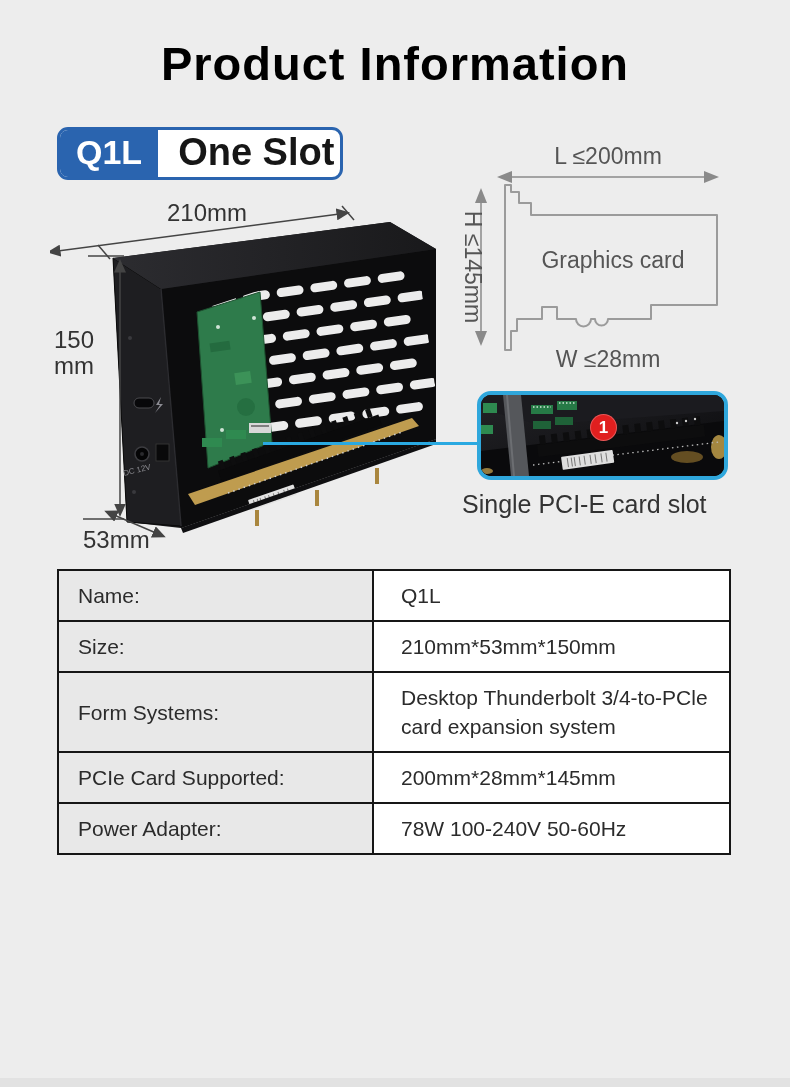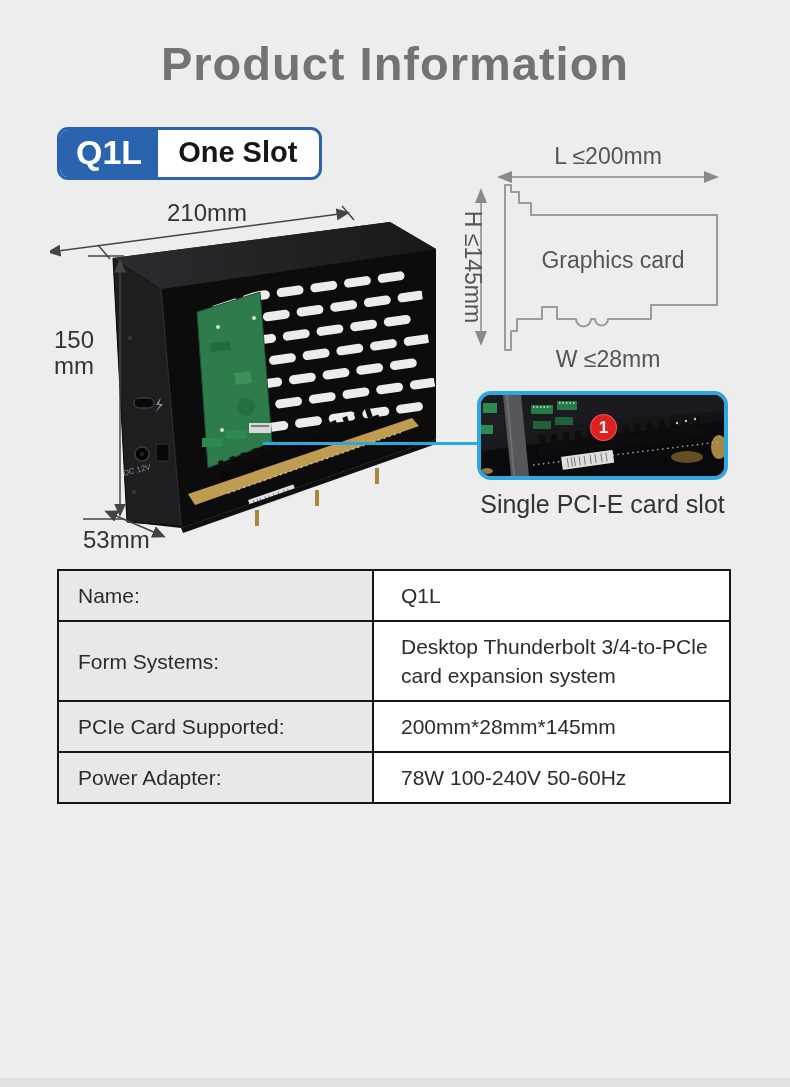"Product Information" .page-title { color: #737373 -> #000000 }
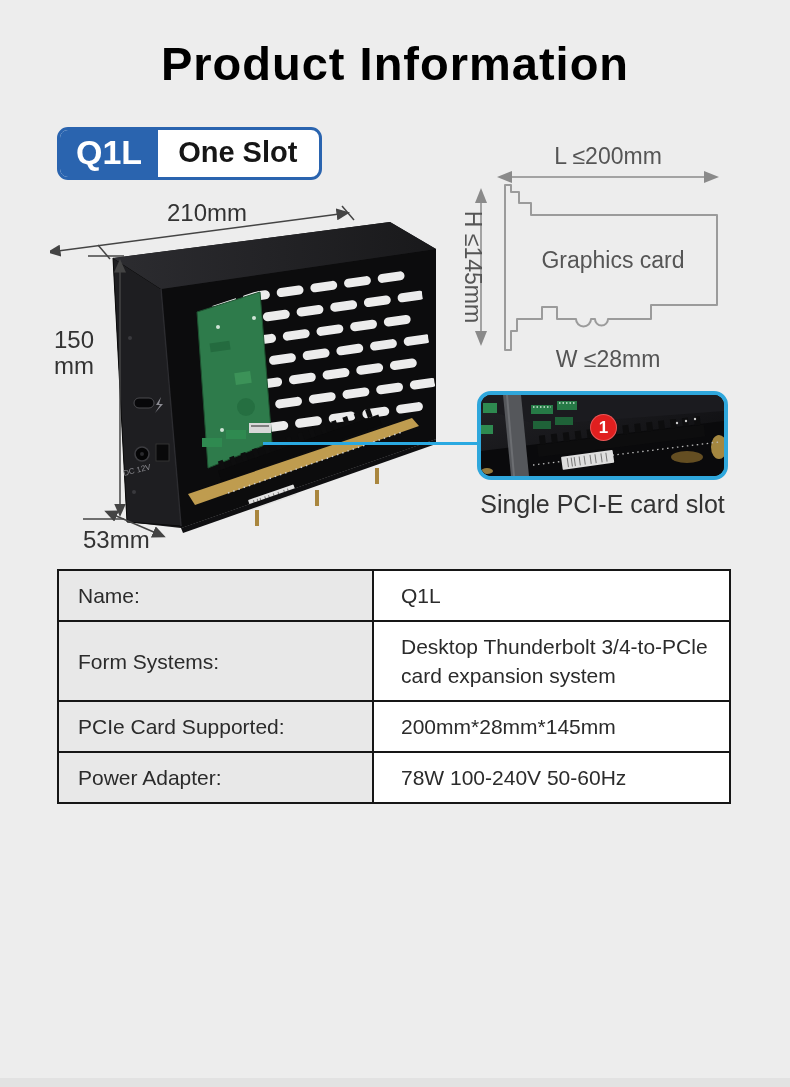"One Slot" .badge .variant { font-size: 29px -> 38px; padding: 0 22px 2px 20px -> 0 6px 2px 20px }
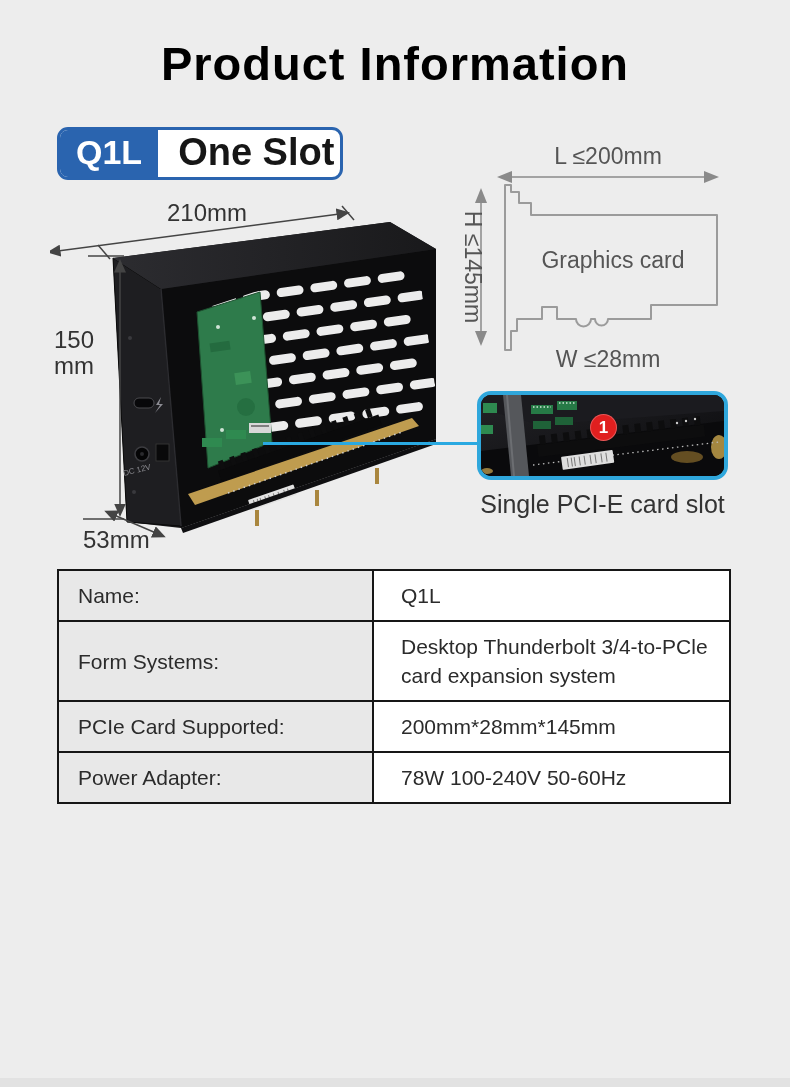"Single PCI-E card slot" .inset-caption { text-align: center -> left }
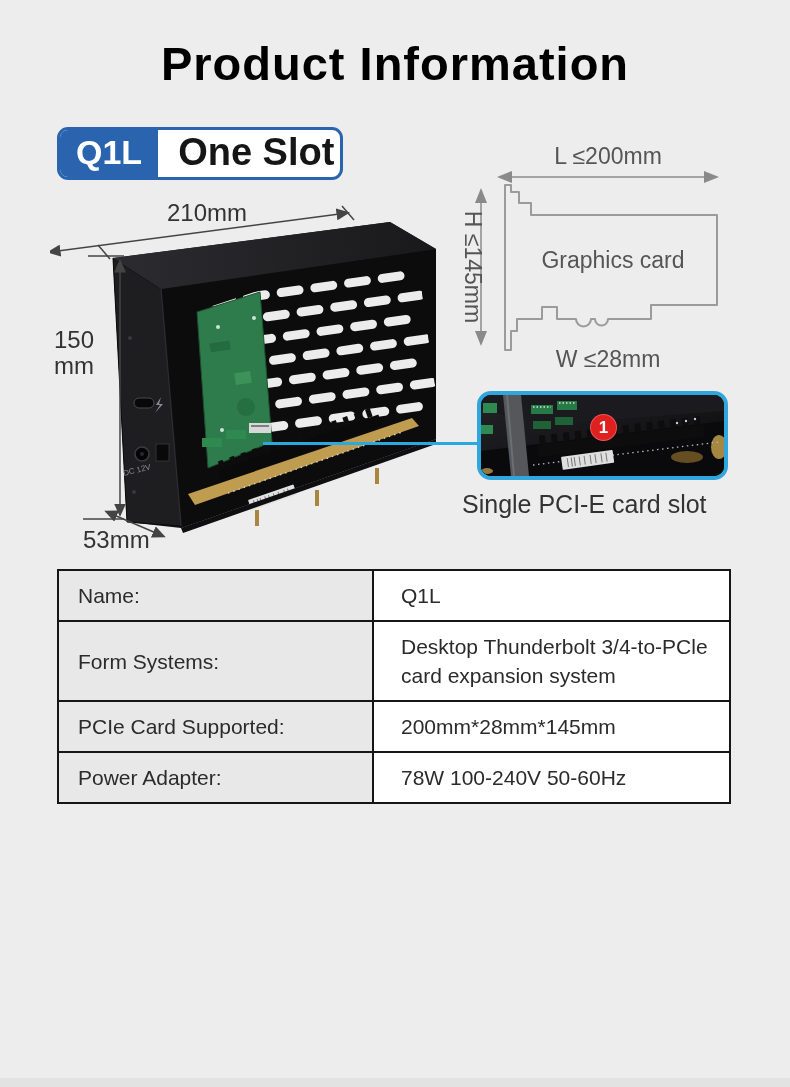"Size:" tr { html: none -> <tr> <td>Size:</td> <td>210mm*53mm*150mm</td> </tr> }
